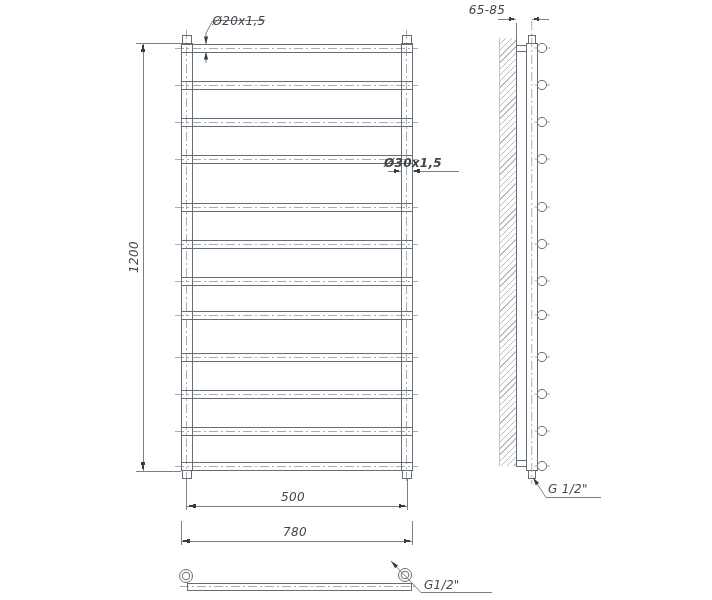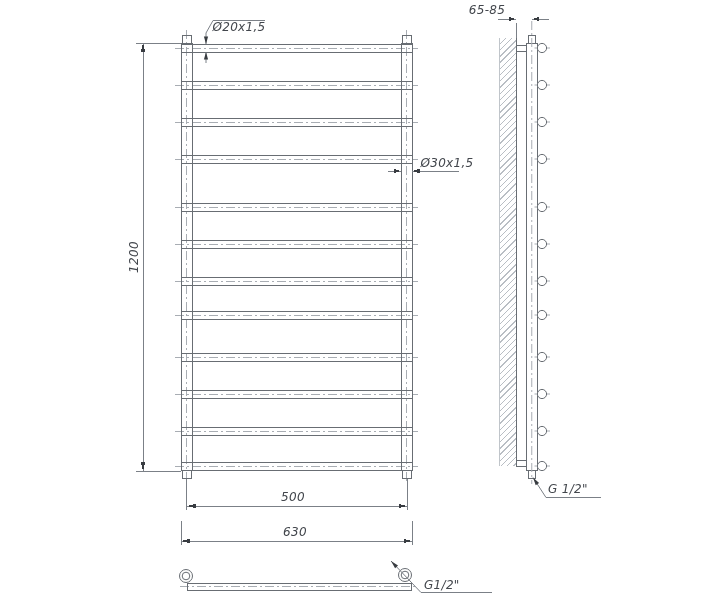"Ø20x1,5" div.lbl { top: 20px -> 14px }
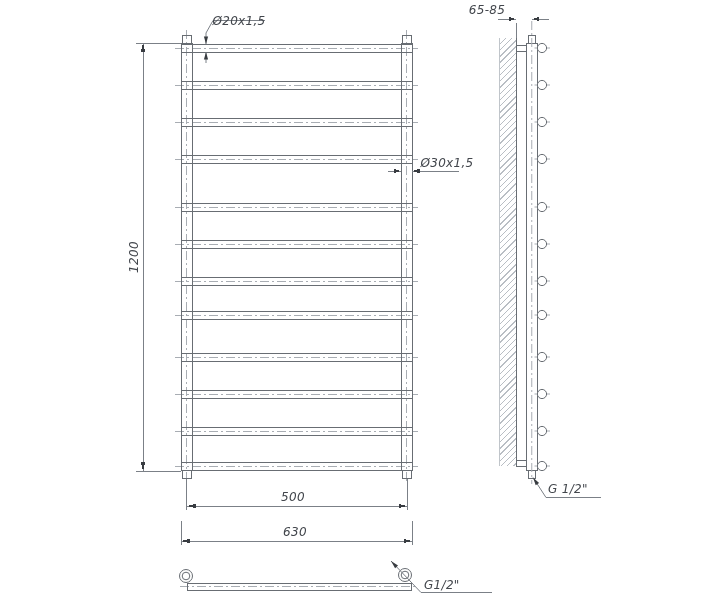"Ø30x1,5" div.lbl { font-weight: none -> bold; left: 420px -> 384px }
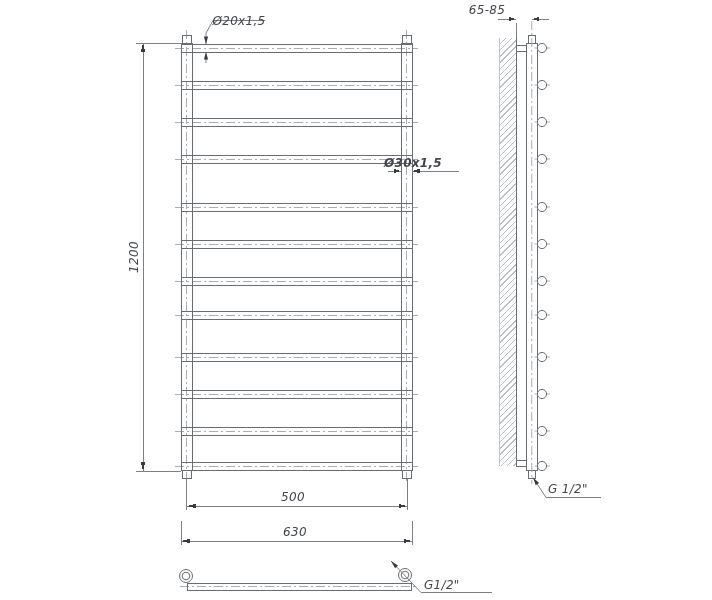"630" div.lbl { text: 630 -> 780 }
